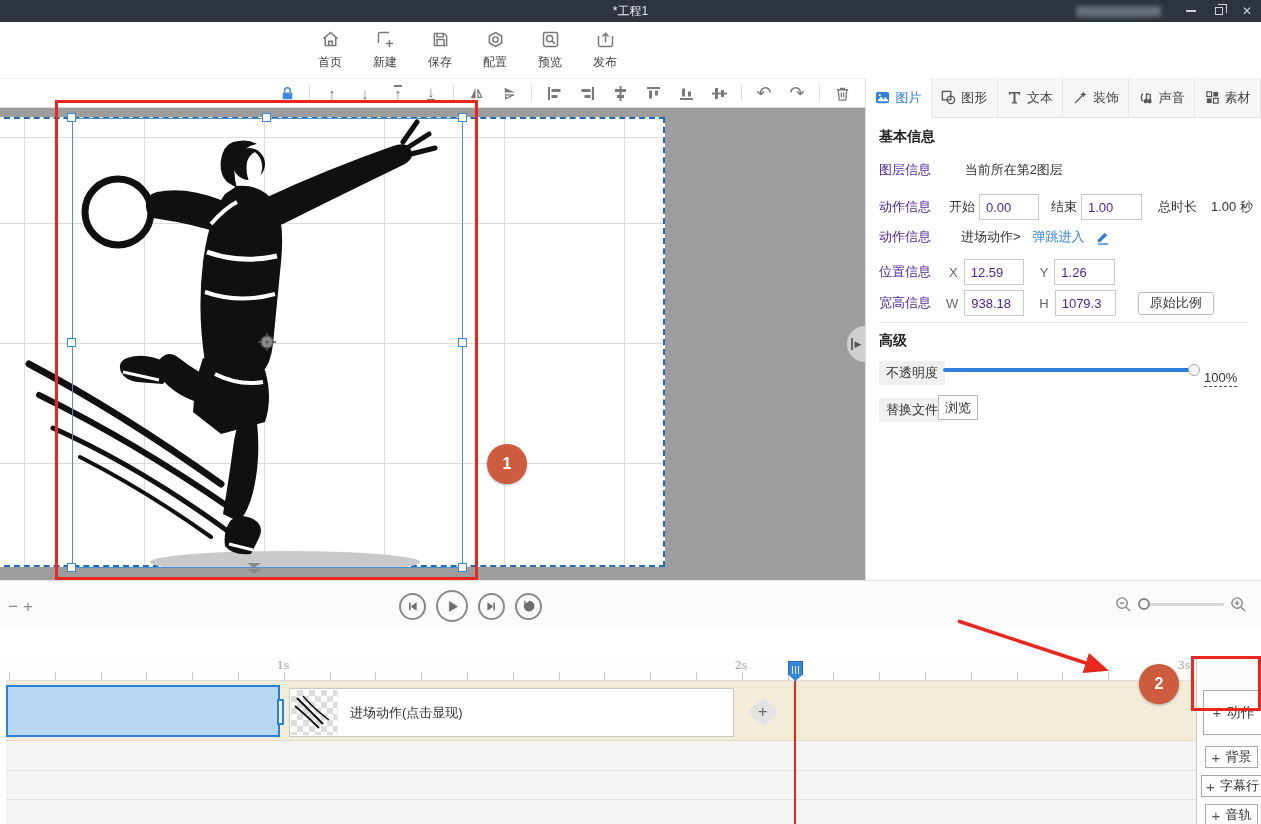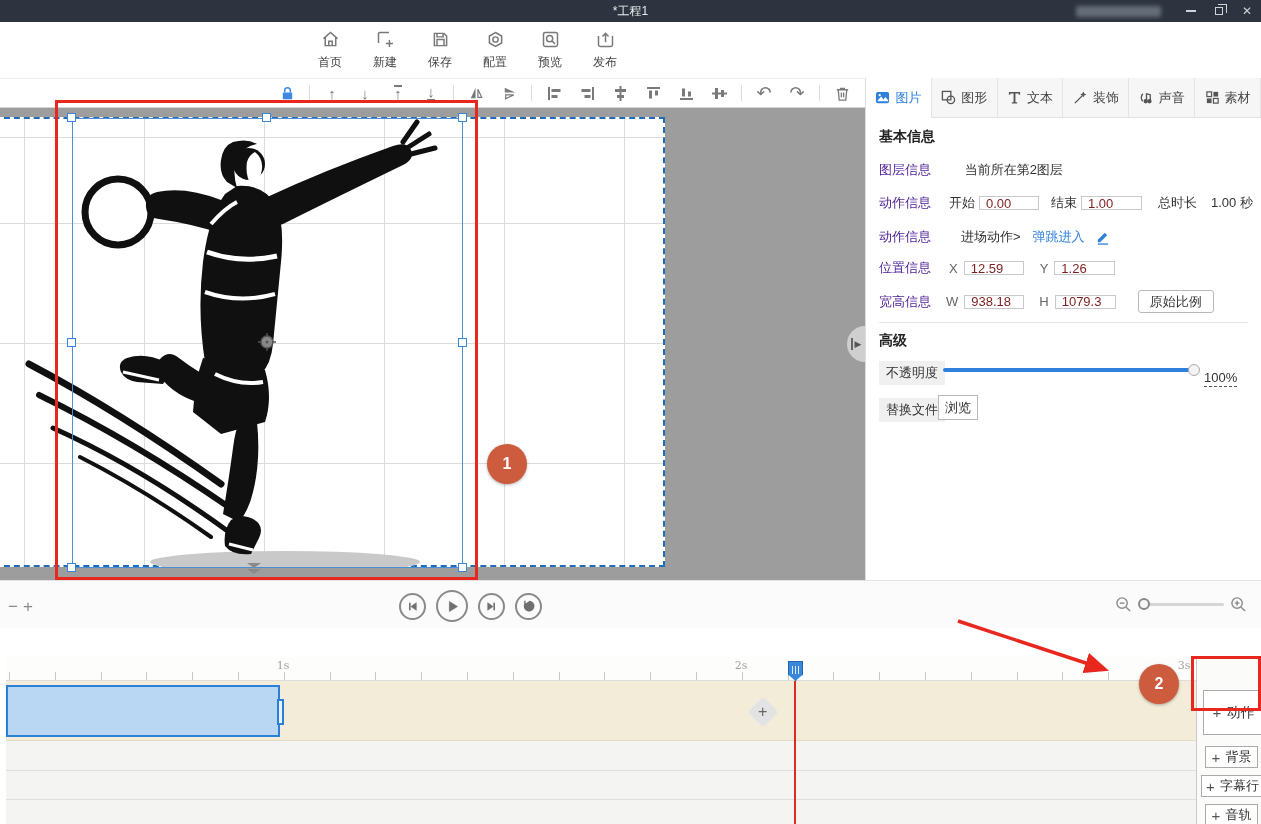"0.00" .num-input { color: #7f1d1d -> #4c1d95; height: 14px -> 26px }
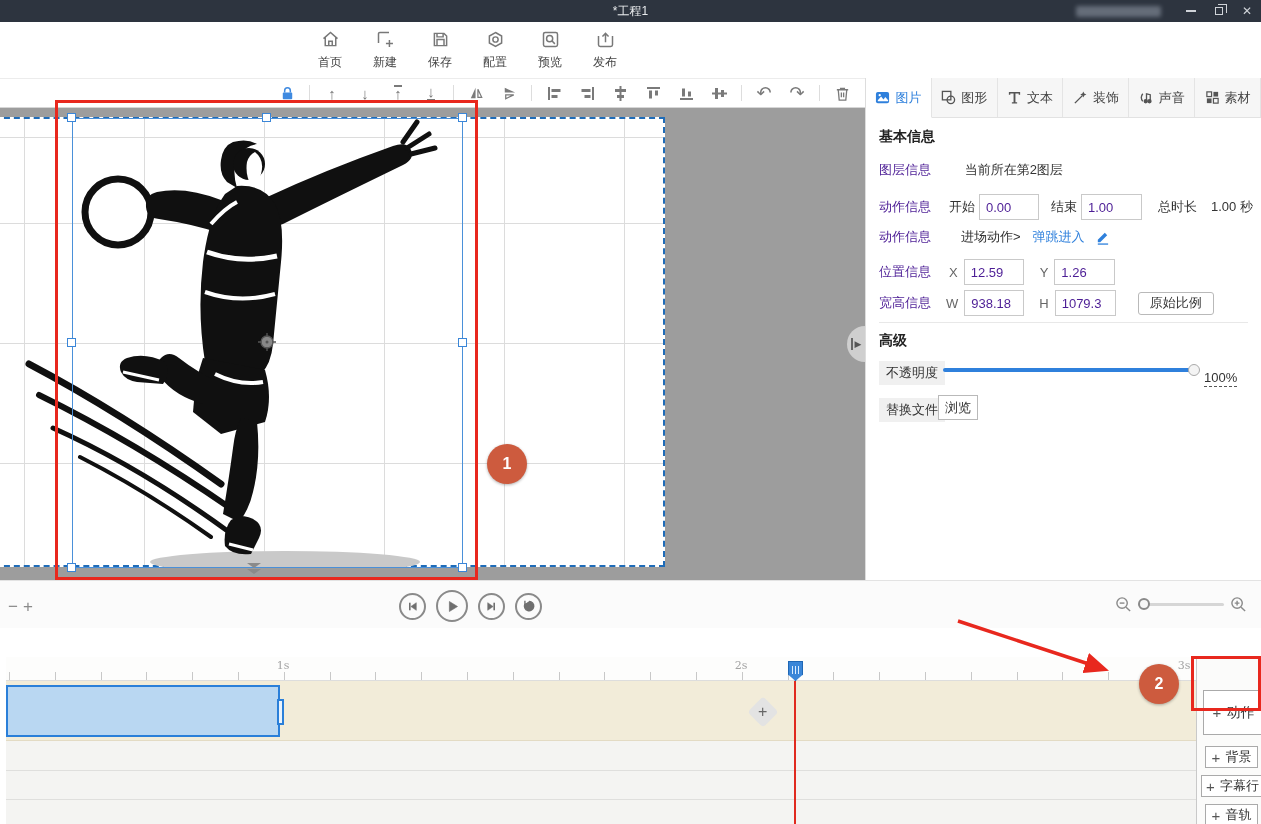"进场动作(点击显现)" div.clip-action { html: none -> <div> <div> <svg> <path></path> <path></path> <path></path> </svg> </div> <span>进场动作(点击显现)</span> </div> }
